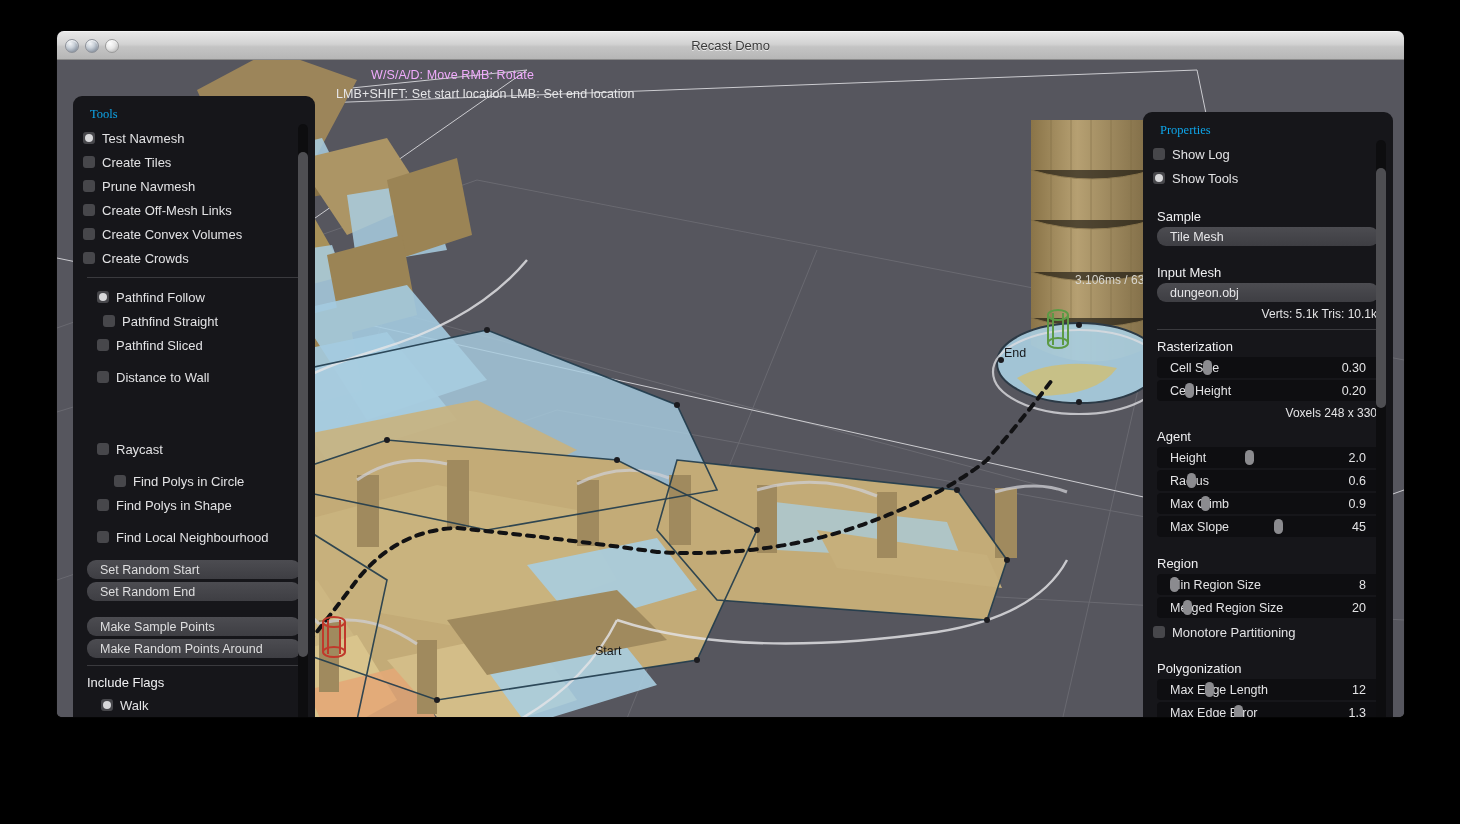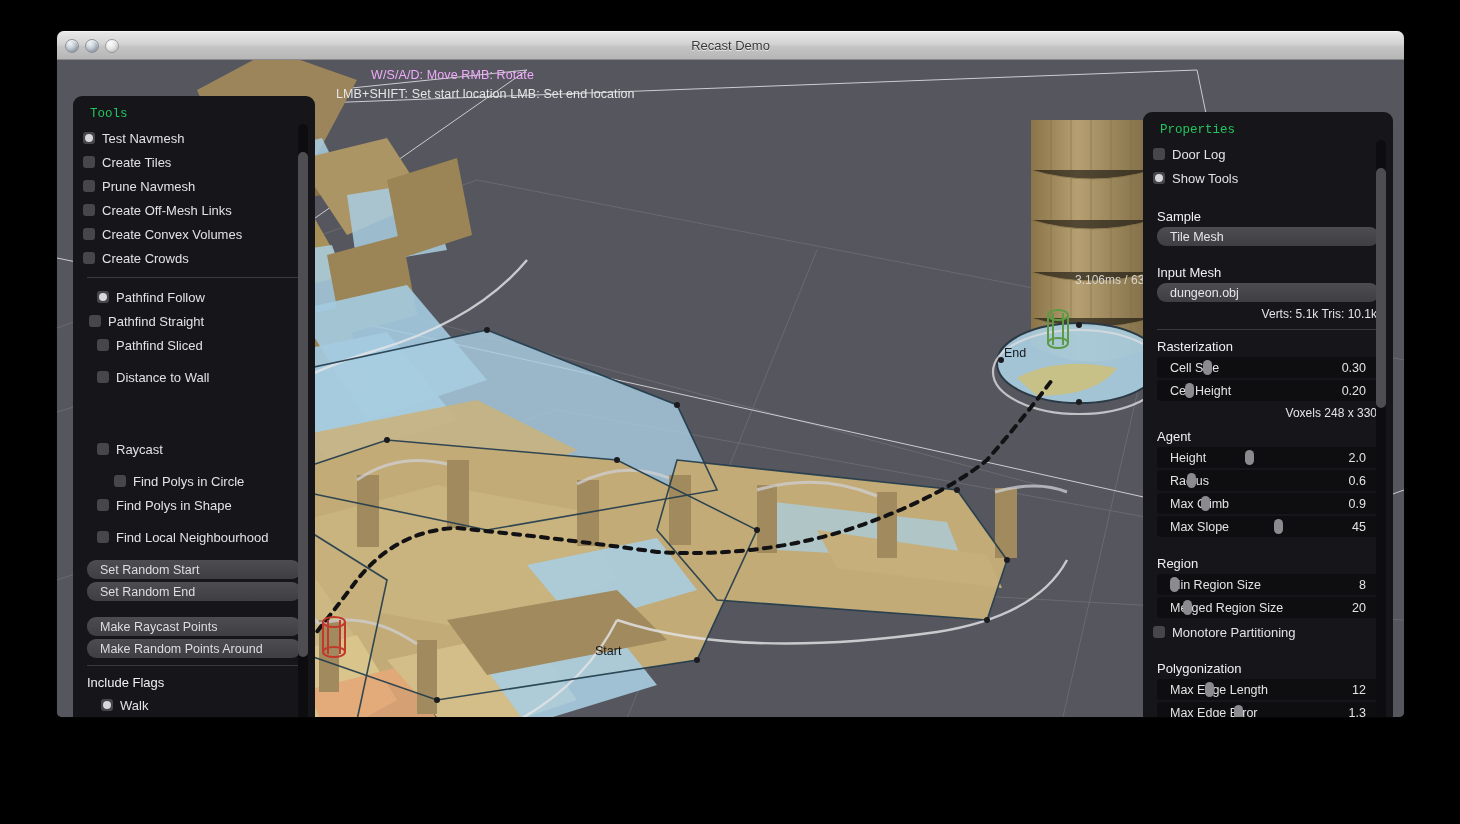"Tools" .panel-title { color: #22c55e -> #0ea5e9; font-family: Liberation Mono, monospace -> Liberation Serif, serif }
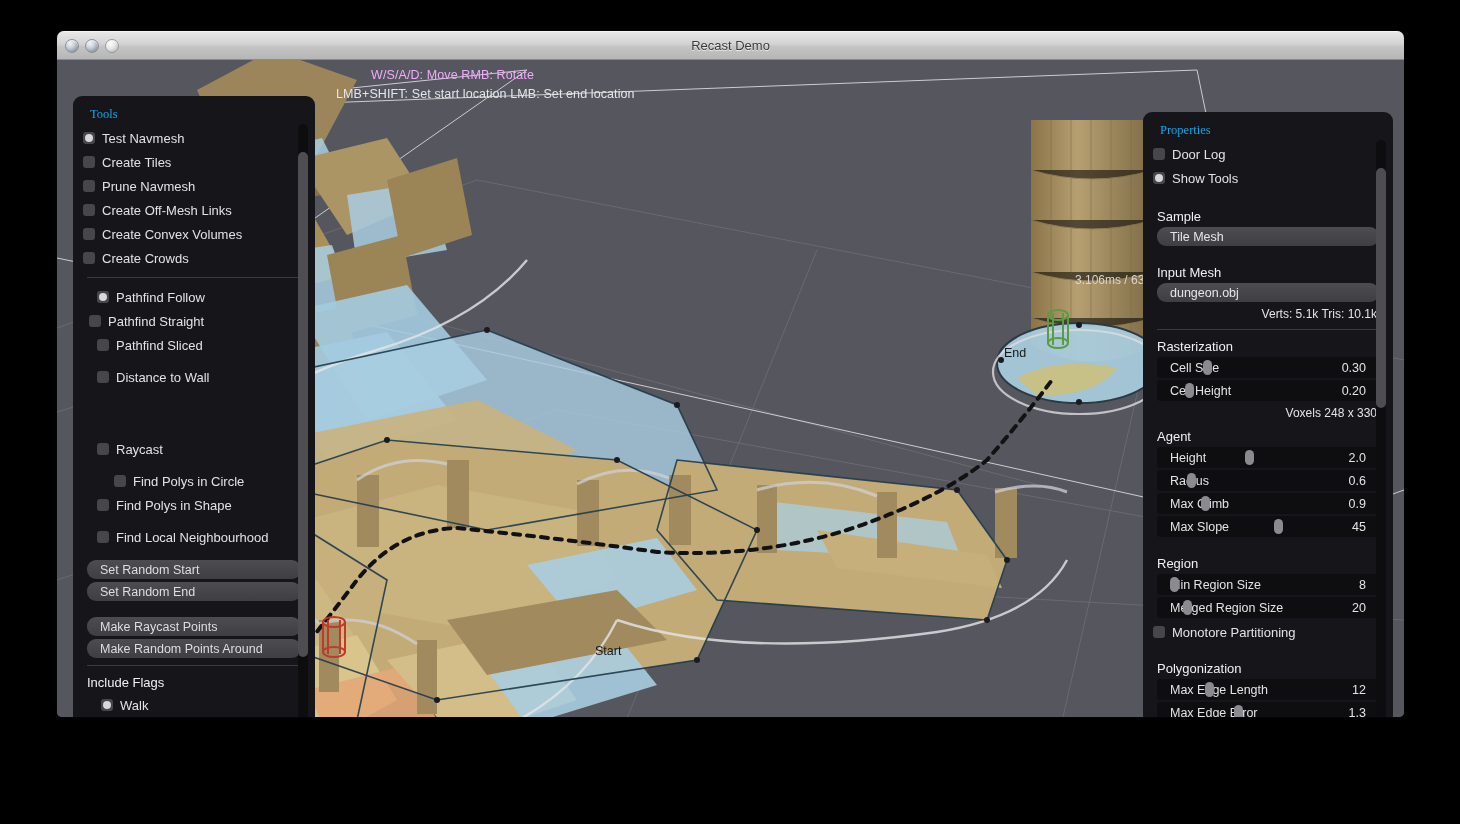"Door Log" span { text: Door -> Show }
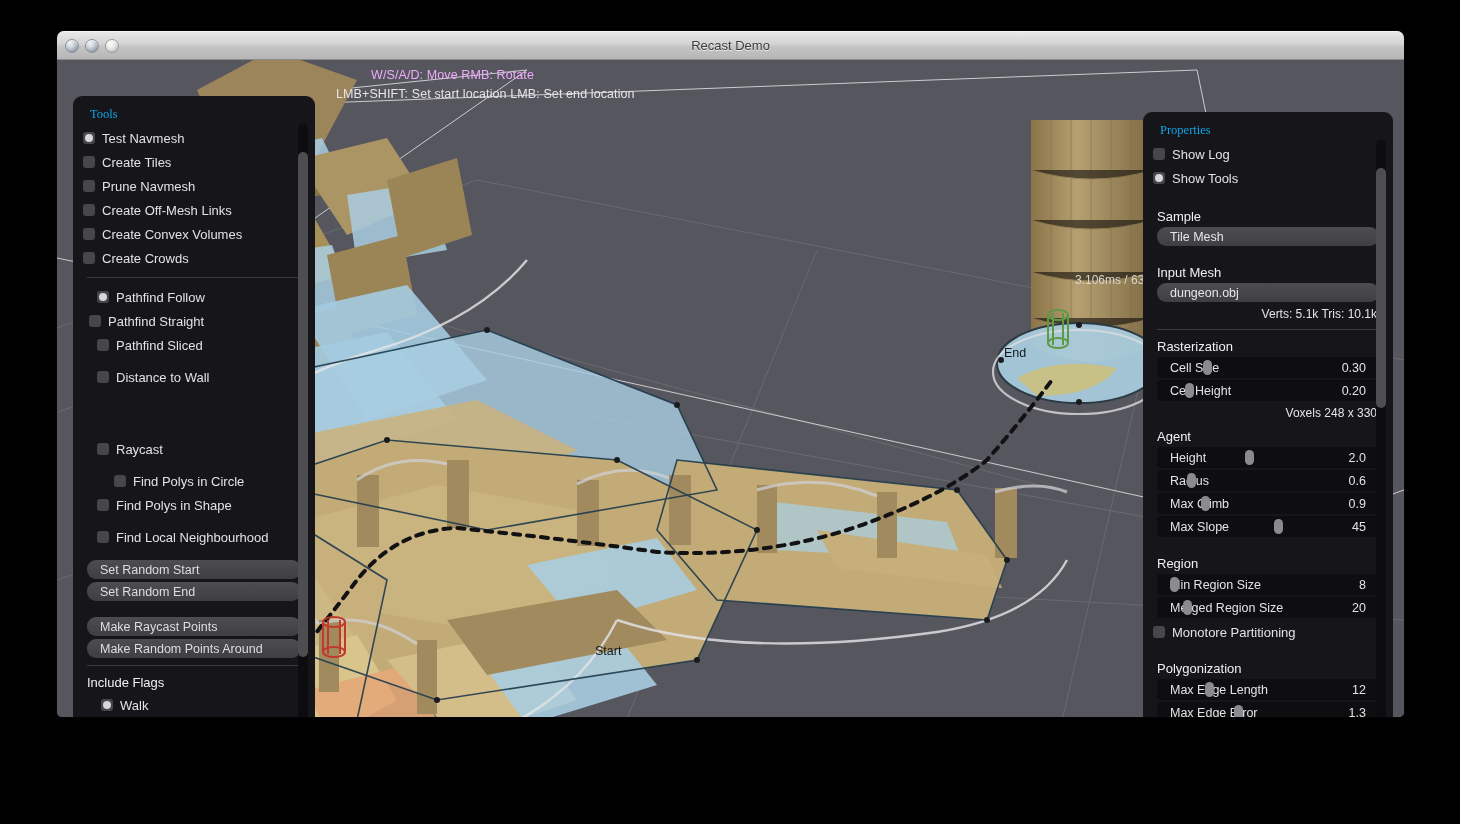"Pathfind Straight" div.chk-row { padding-left: 16px -> 30px }
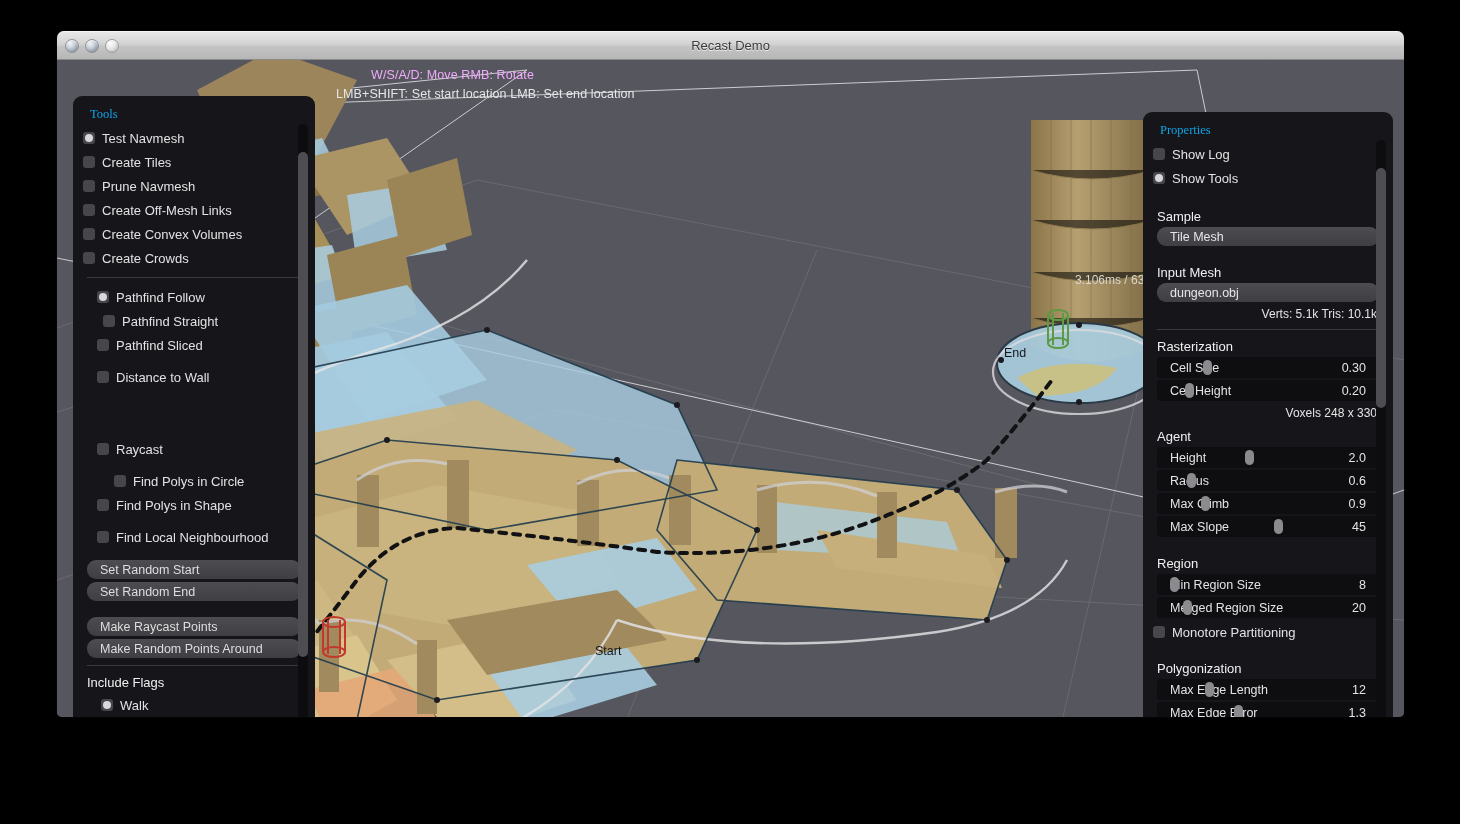"Make Raycast Points" span { text: Raycast -> Sample }
